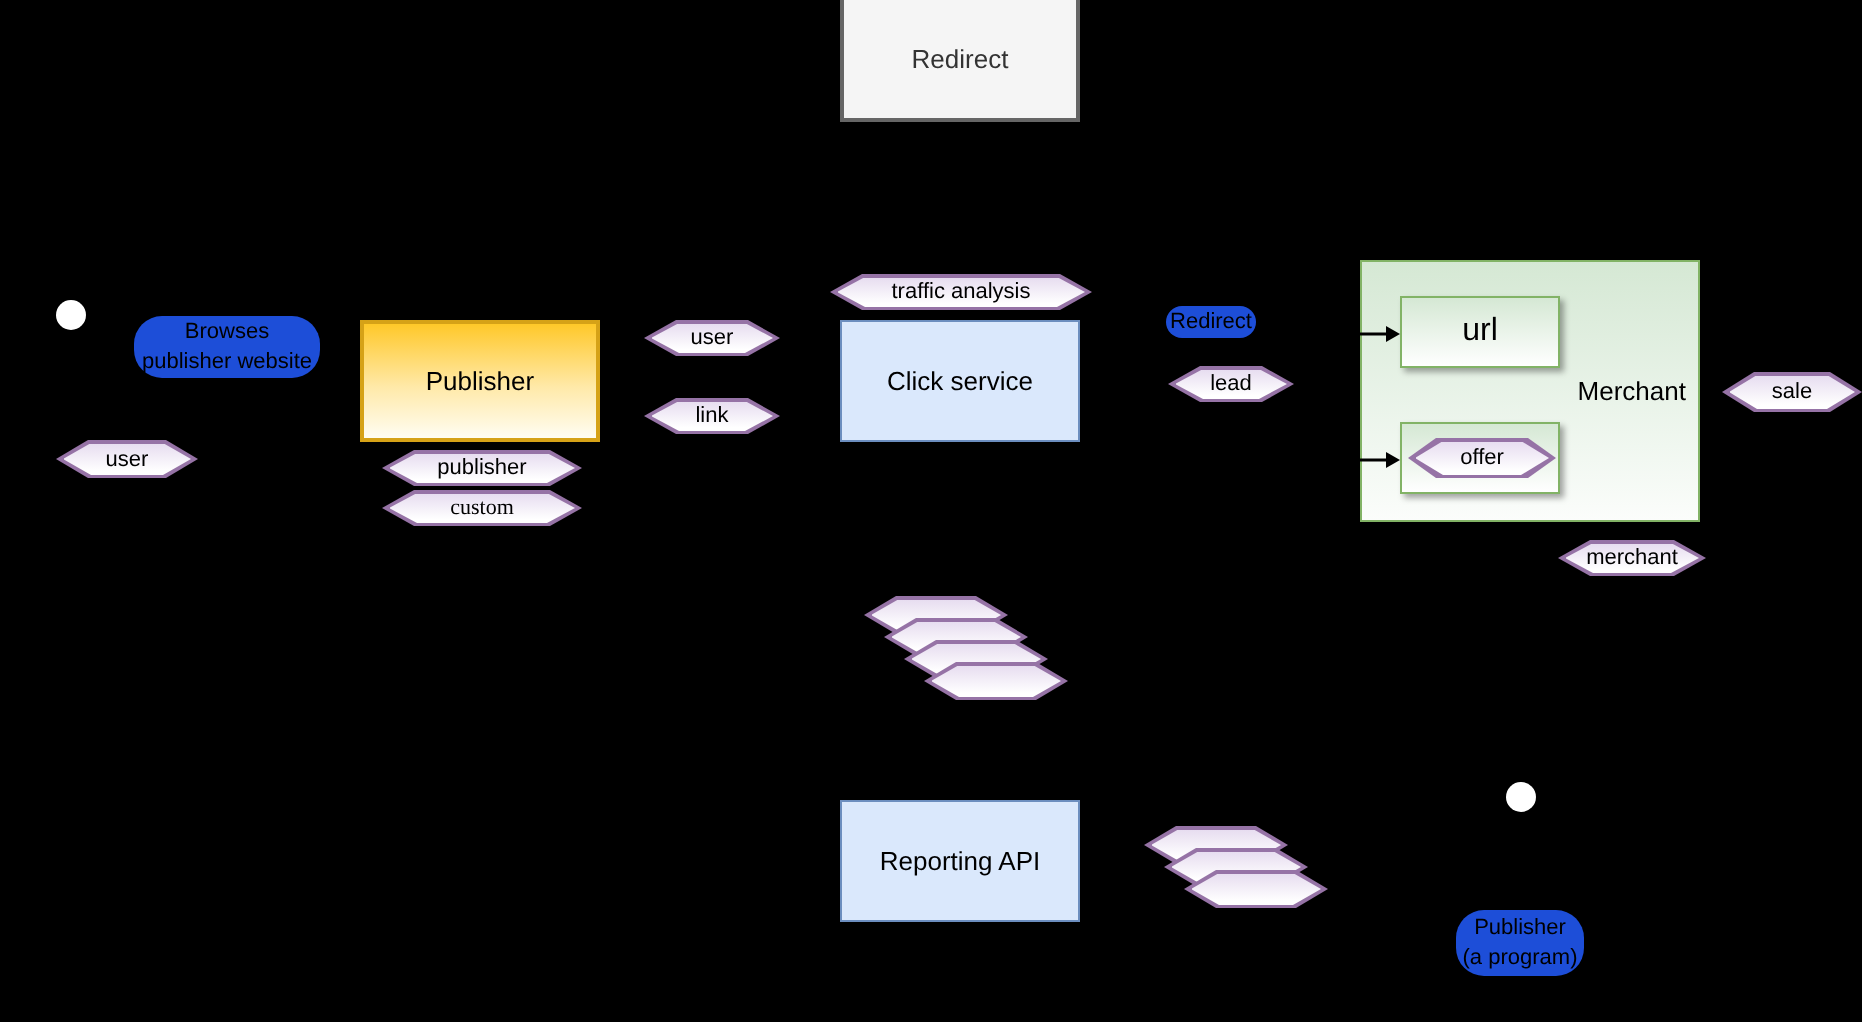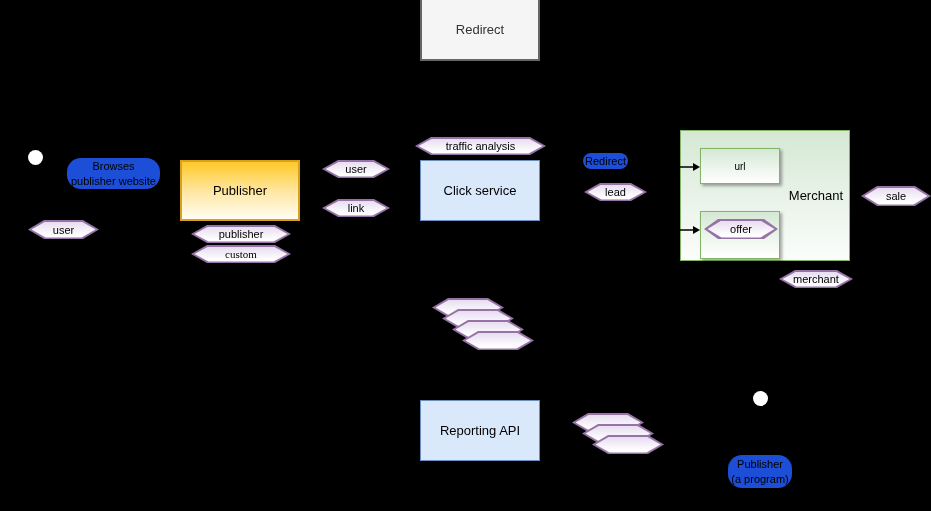"url" div.node { font-size: 10px -> 16px }
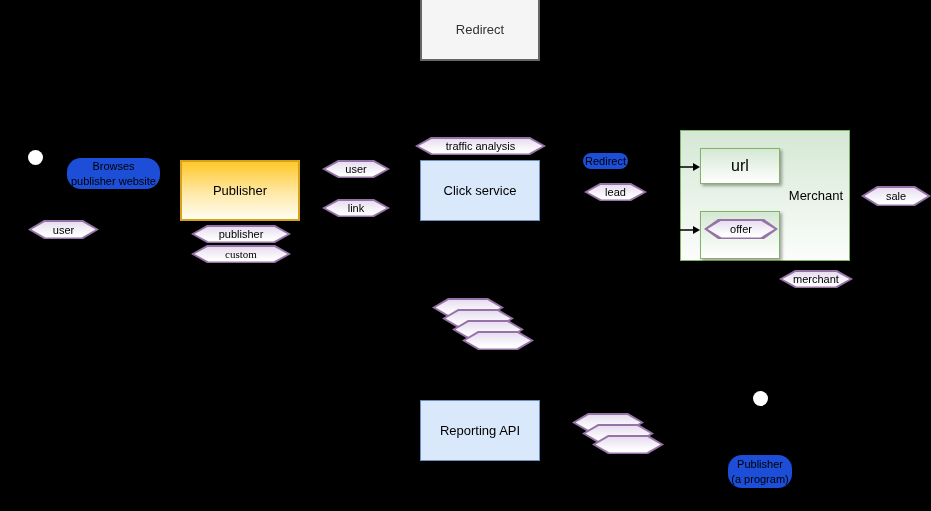"offer" div.node { height: 48px -> 36px }
